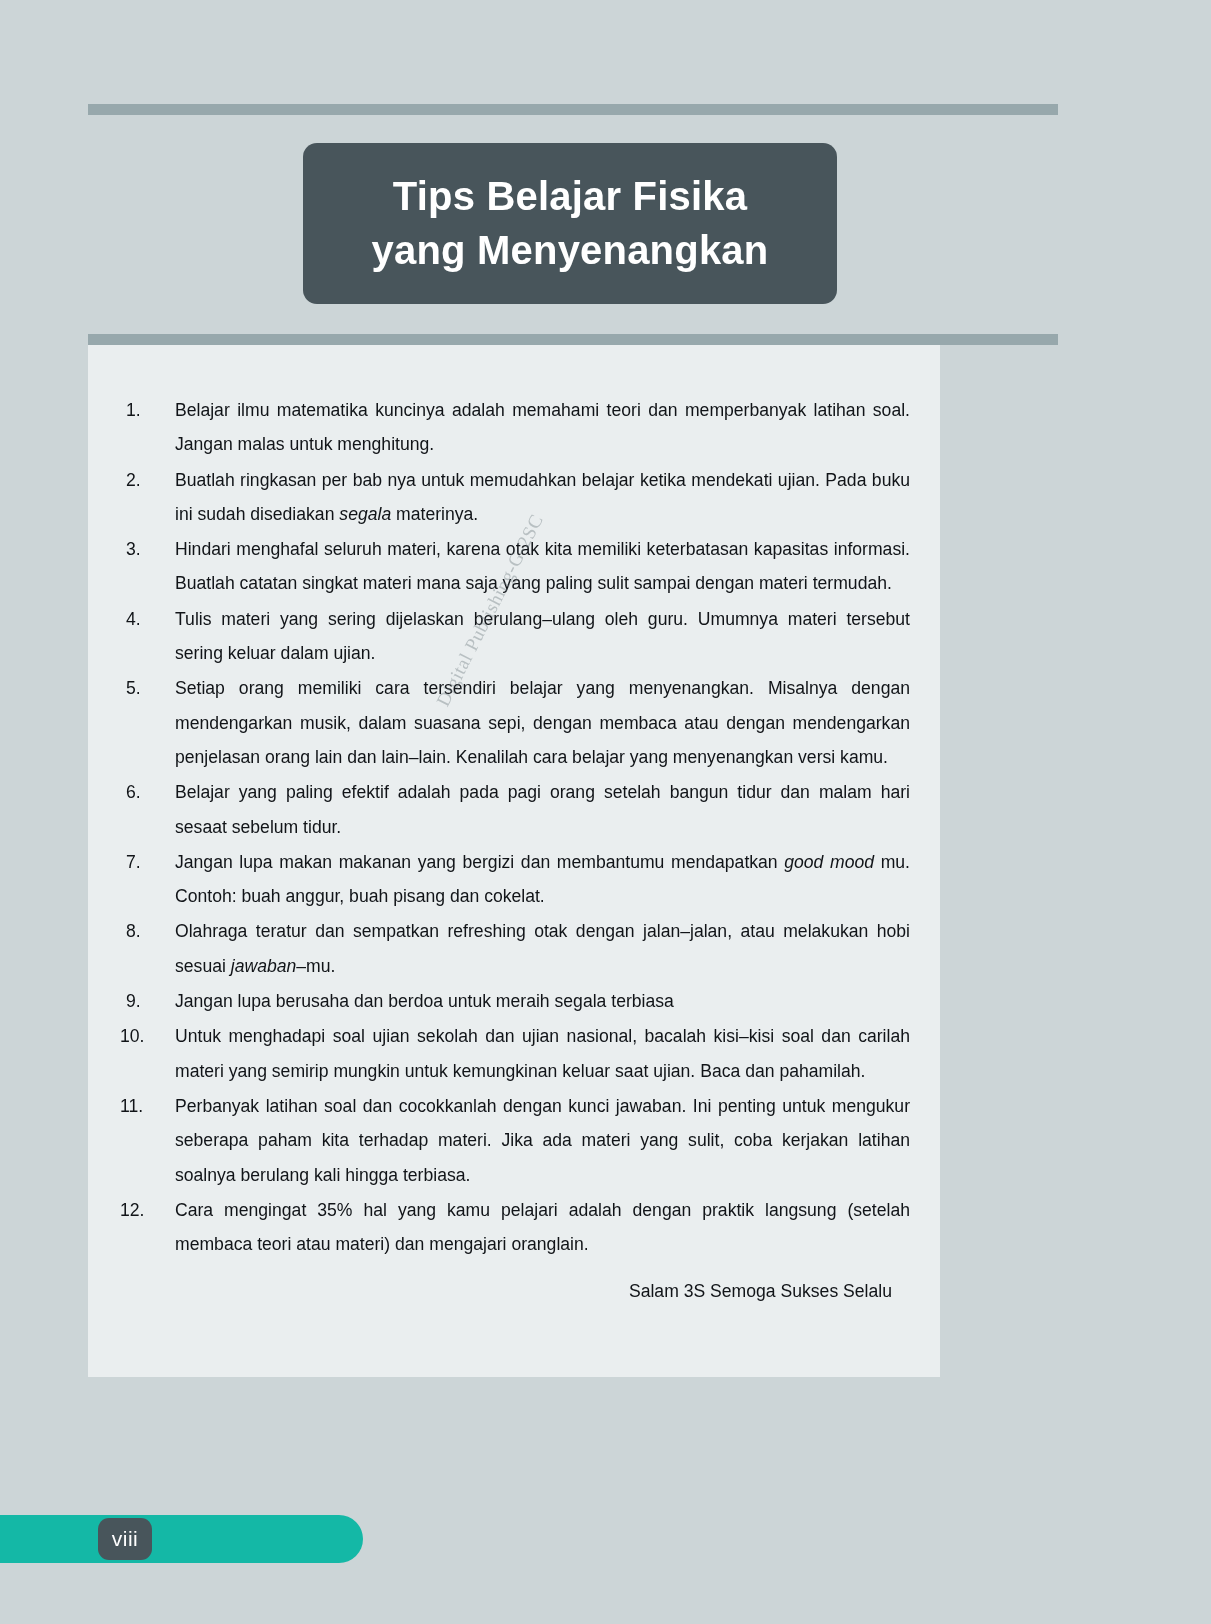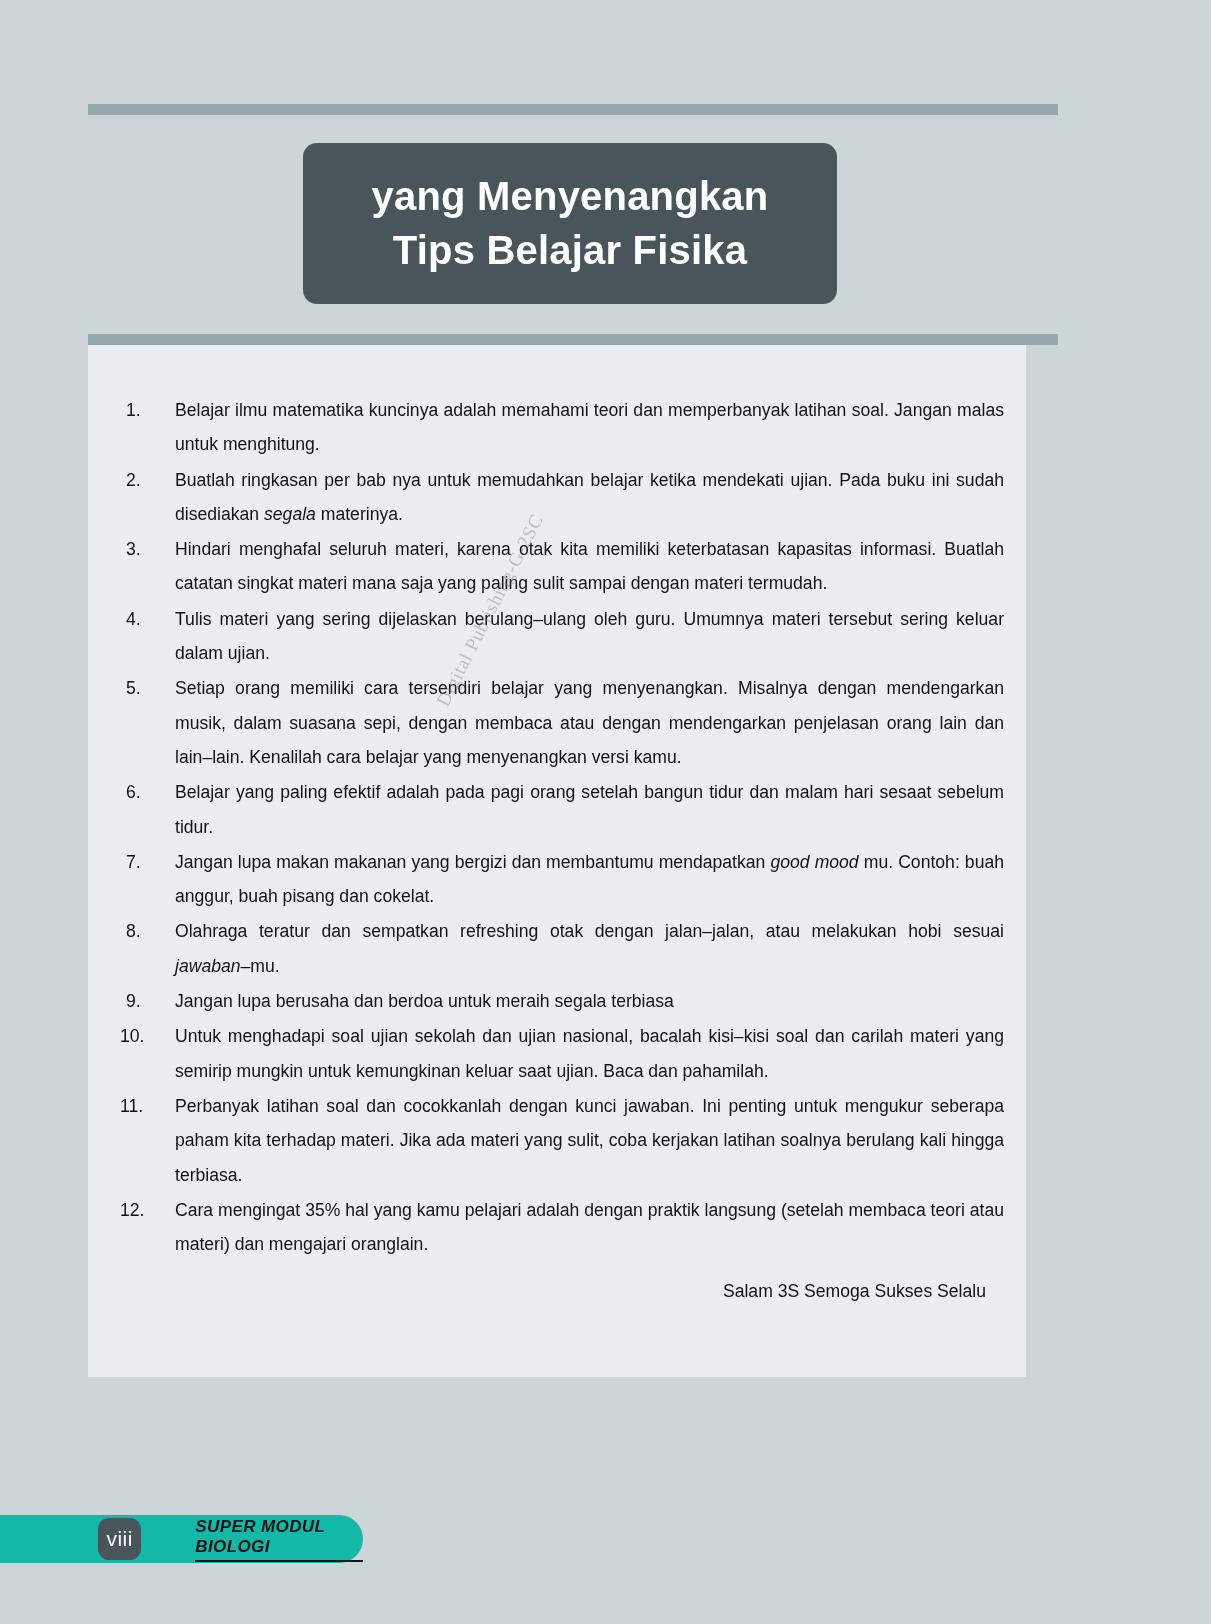"yang Menyenangkan" span.title-line { order: before "Tips Belajar Fisika" -> after "Tips Belajar Fisika" }
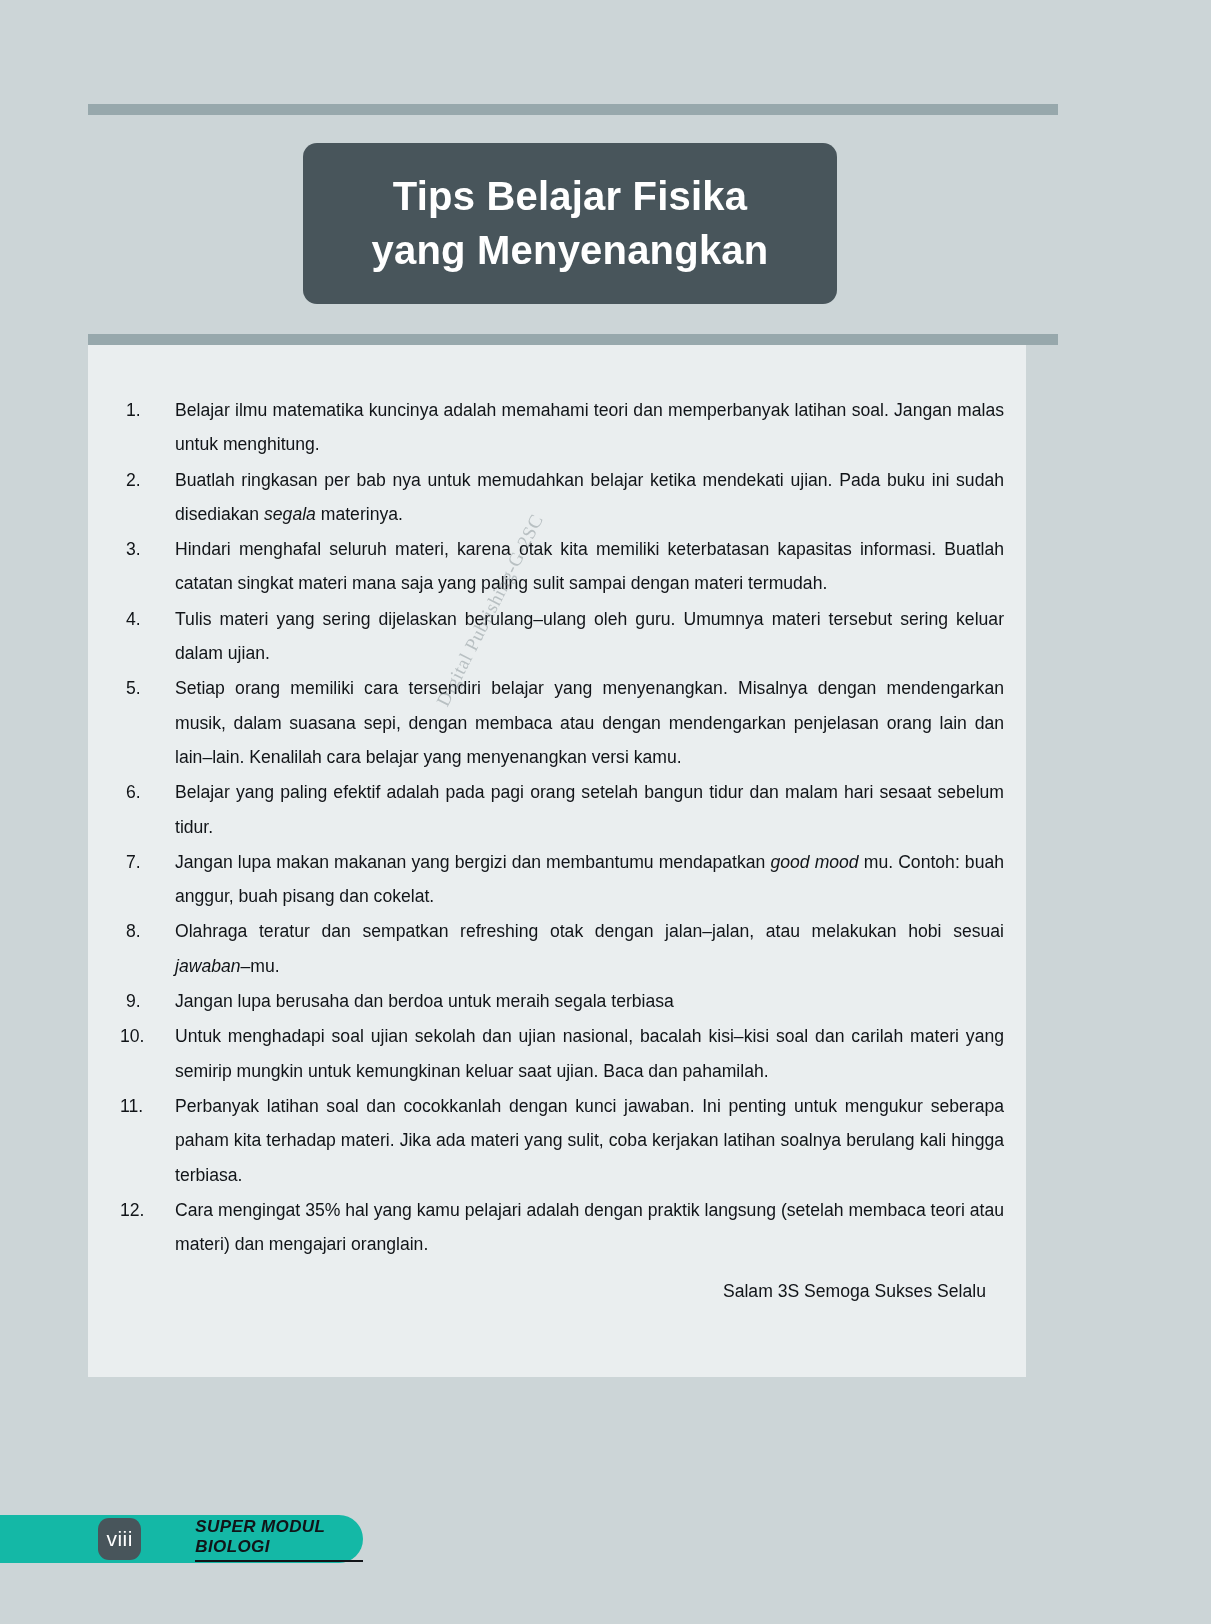"Belajar ilmu matematika kuncinya adalah" .content-panel { padding: 48px 22px 30px 30px -> 48px 30px 30px 30px; width: 938px -> 852px }
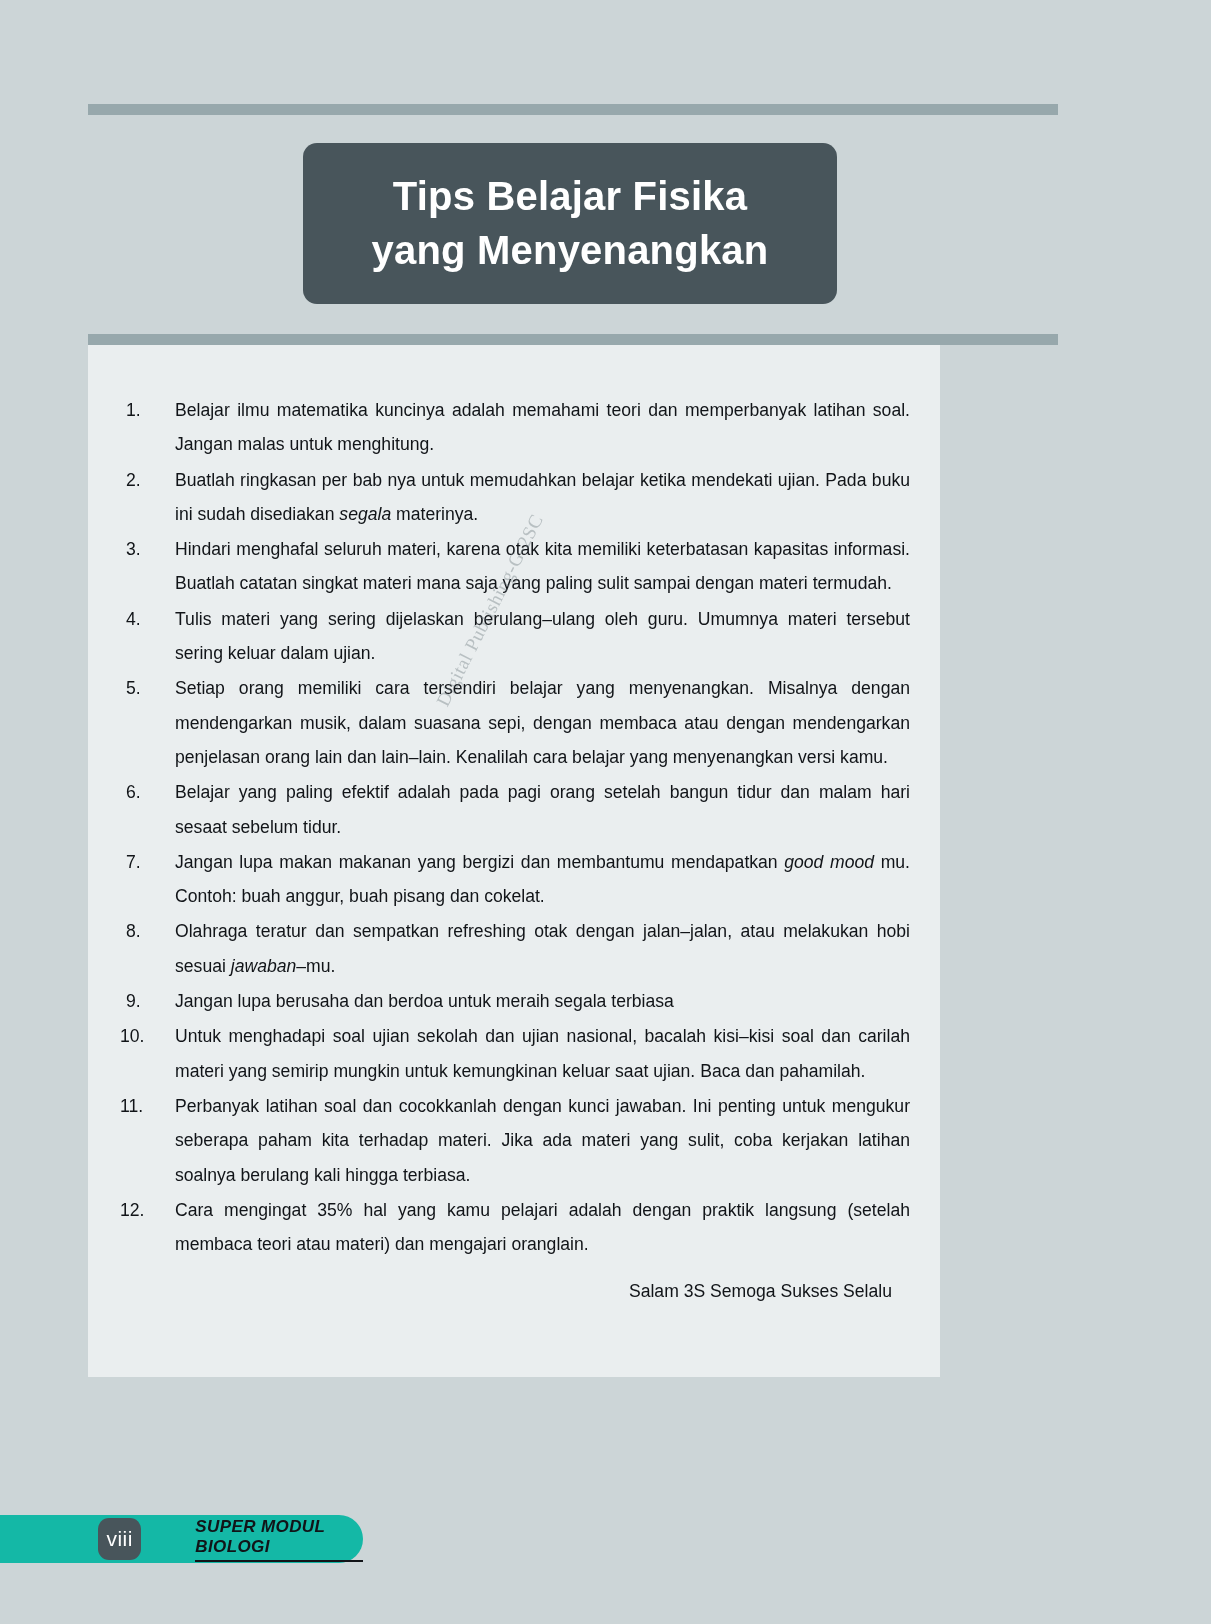"SUPER MODUL BIOLOGI" div.book-title { html: <div>SUPER MODUL BIOLOGI</div> -> none }
